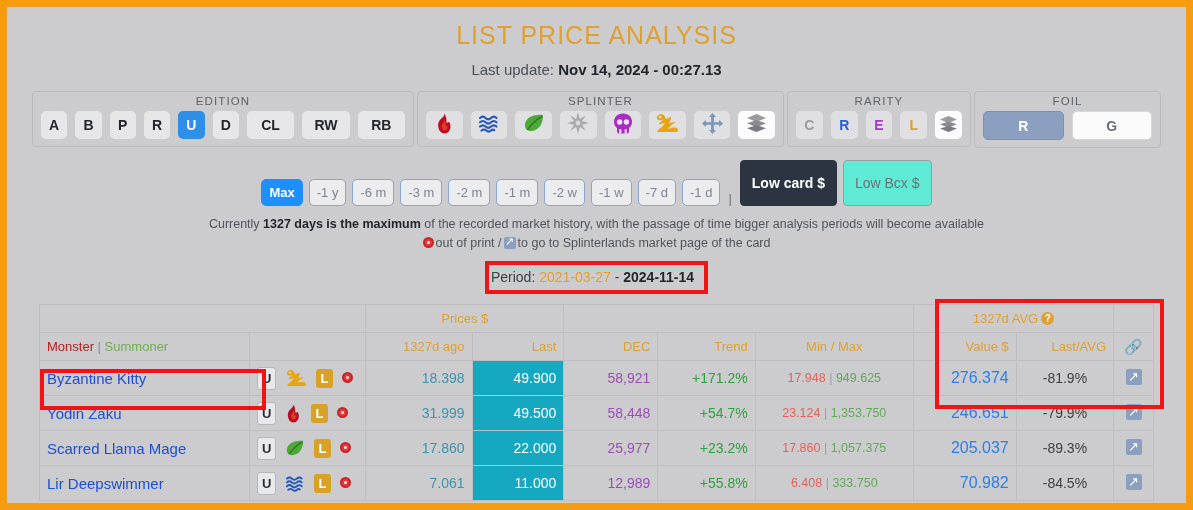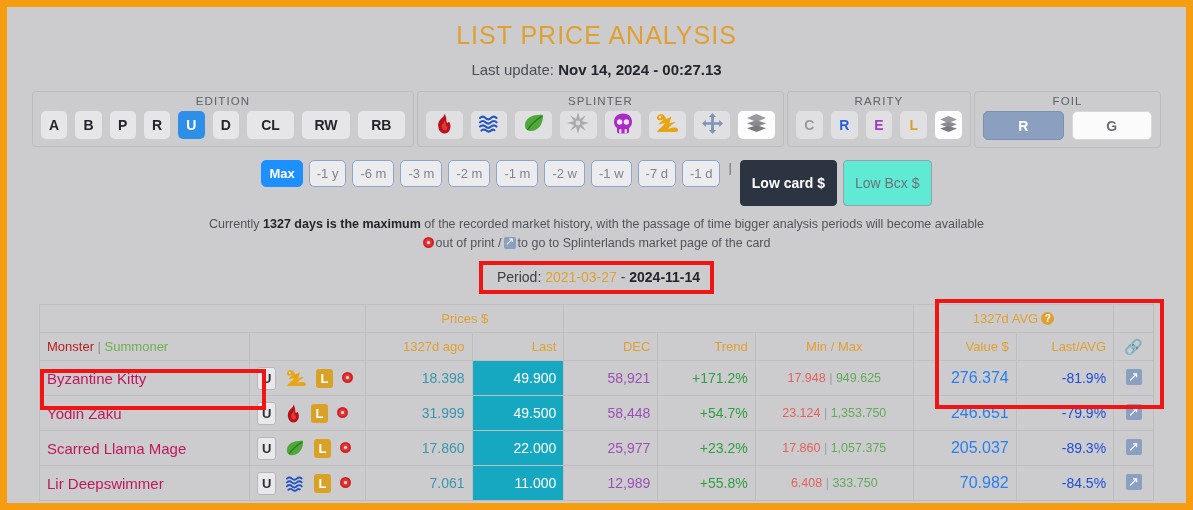"Max" .period-row { align-items: flex-start -> flex-end }
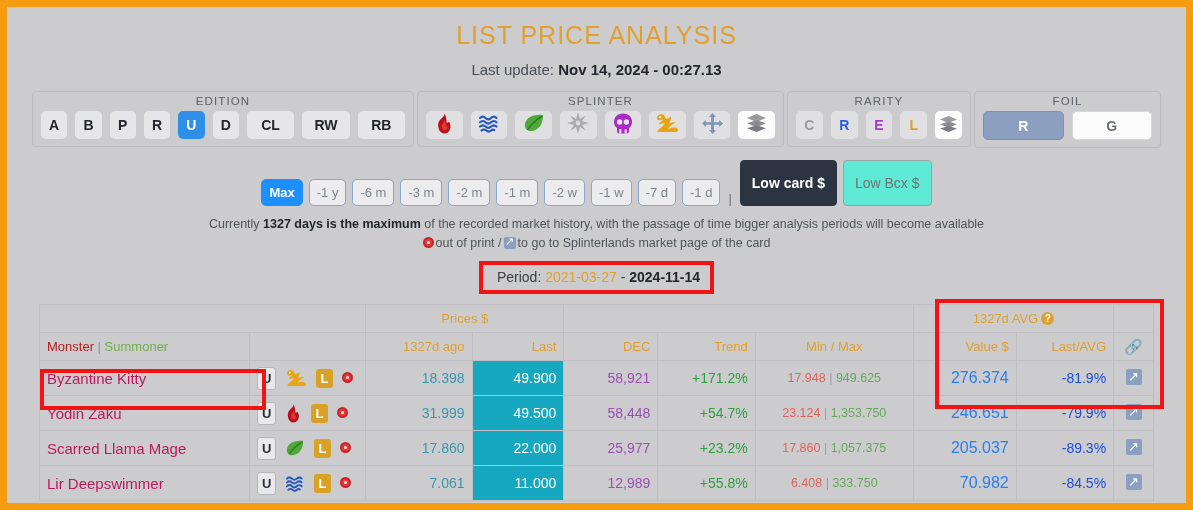"Period: 2021-03-27 - 2024-11-14" .period-badge { padding: 4px 10px 5px 14px -> 4px 10px 5px 2px }
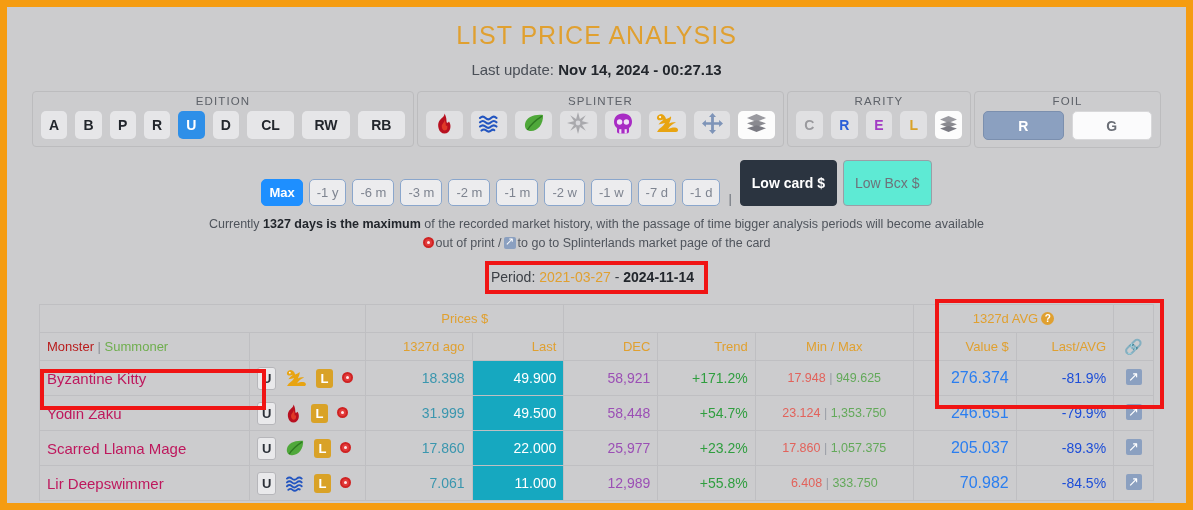"Byzantine Kitty" .cardname { color: #be185d -> #1d4ed8 }
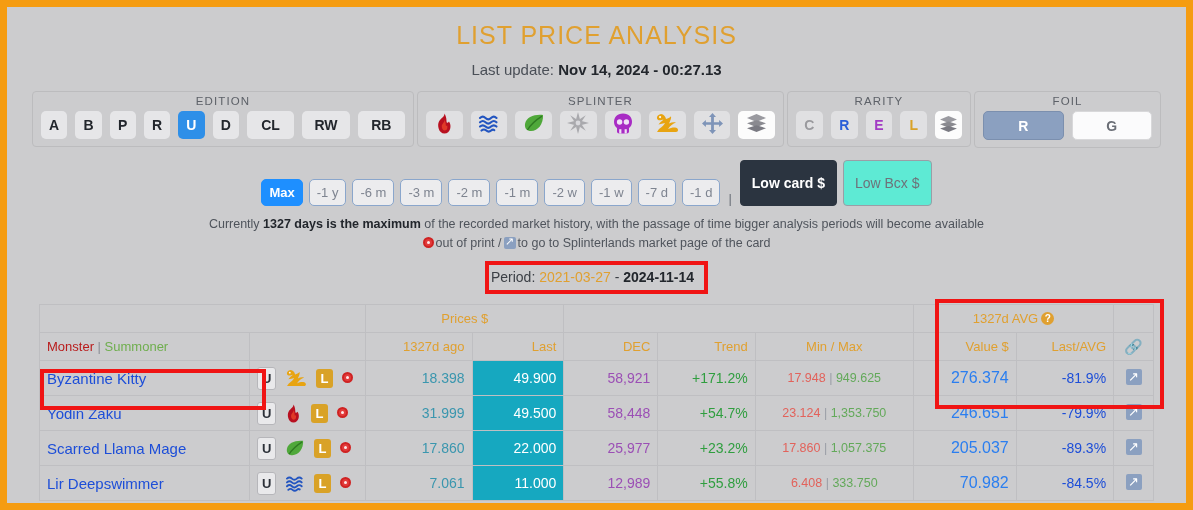"-81.9%" .c-lastavg { color: #1d4ed8 -> #404040; text-align: right -> center }
